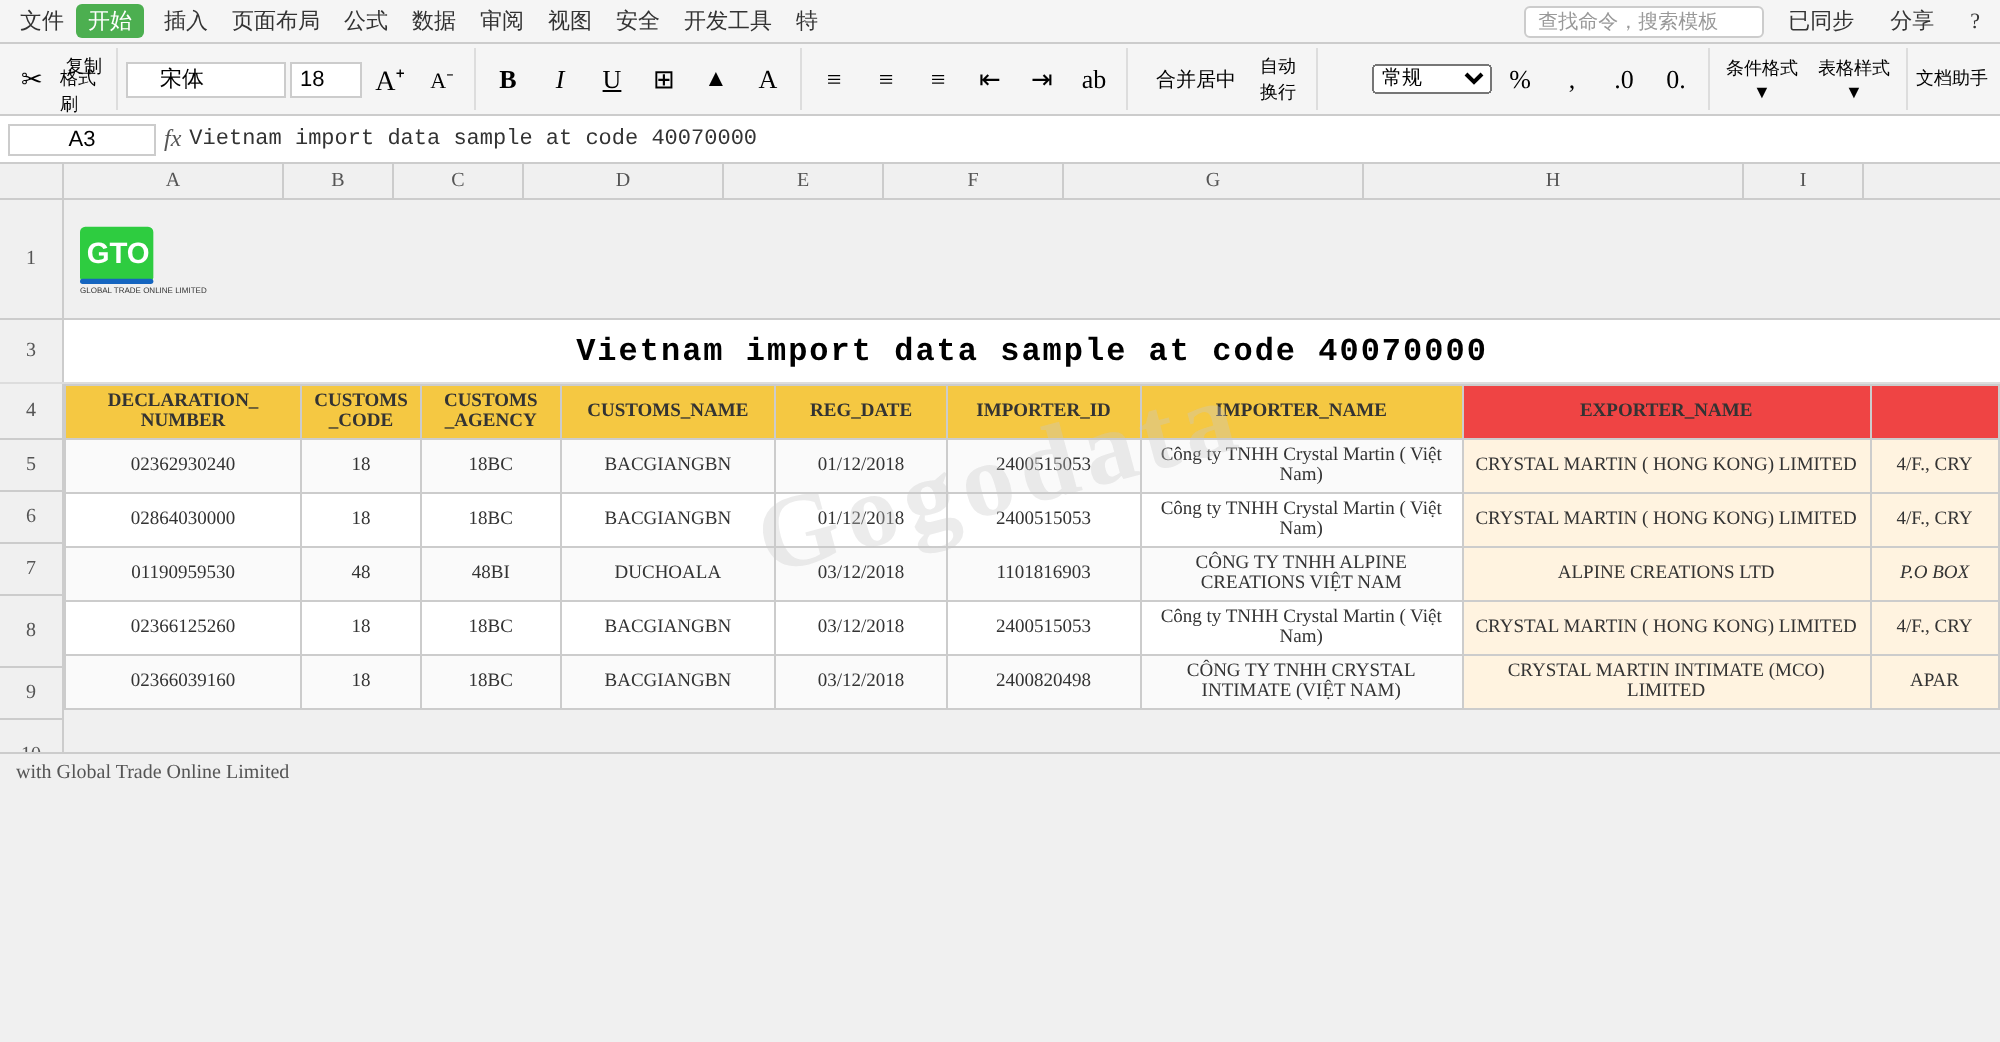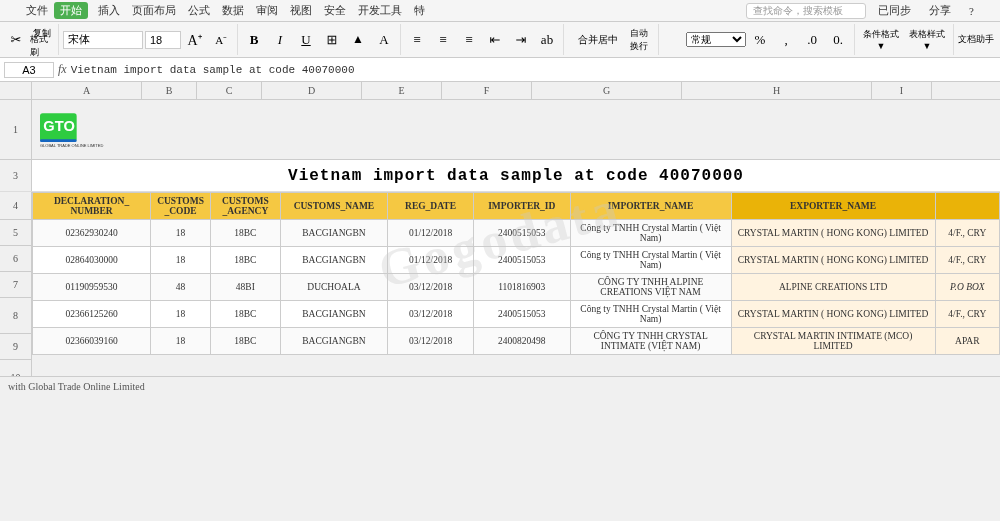"文件" .menu-bar { padding: 0 20px -> 0 4px }
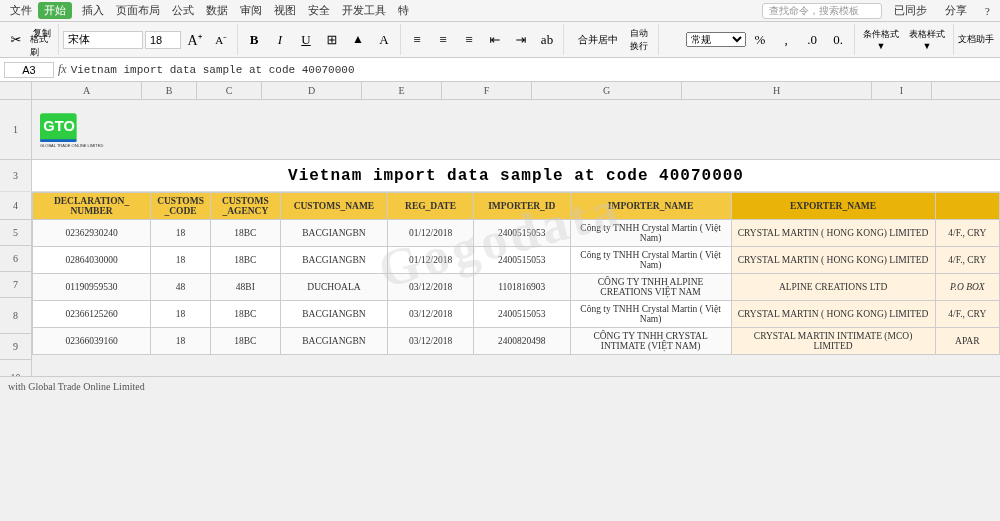"宋体" .font-name-box { padding: 2px 4px -> 2px 16px }
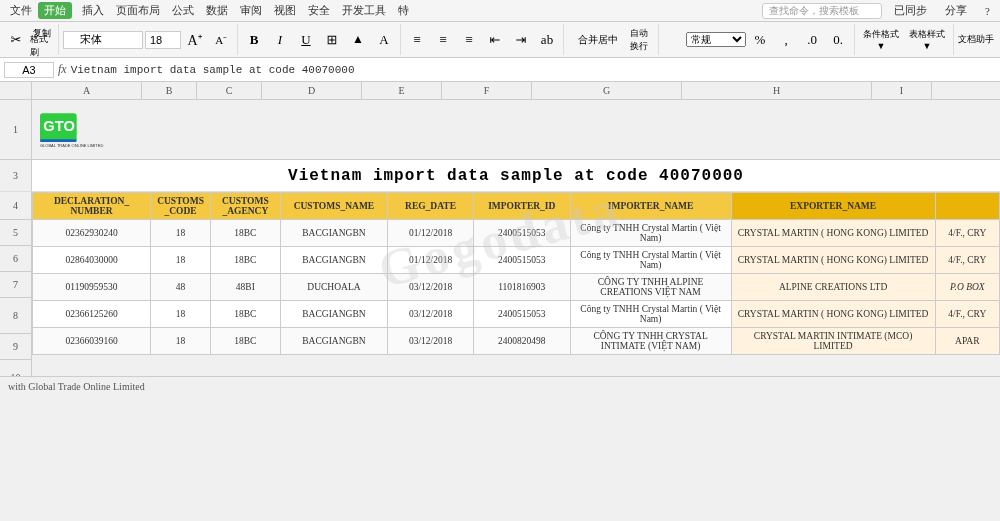"A3" .name-box { width: 50px -> 74px }
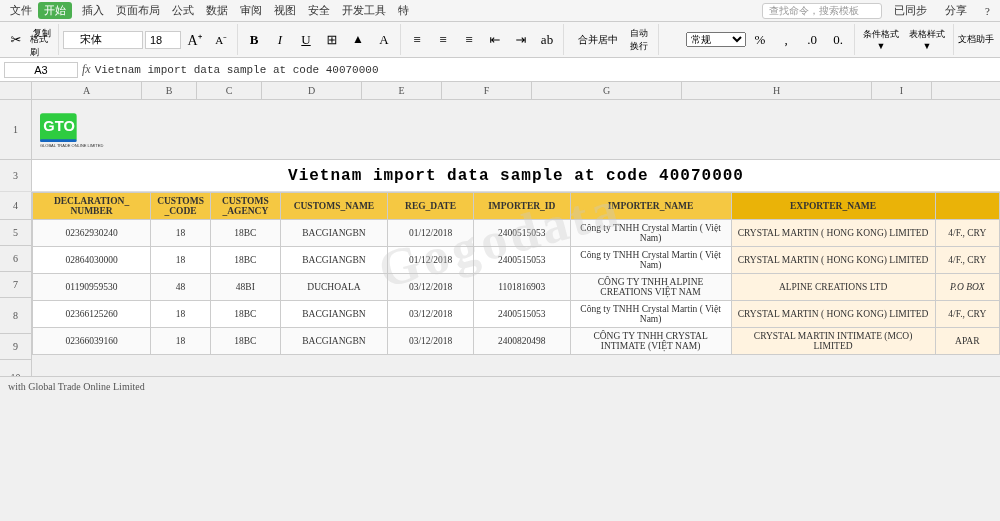"EXPORTER_NAME" table.data-table th.orange-header { background: #eab308 -> #ef4444 }
